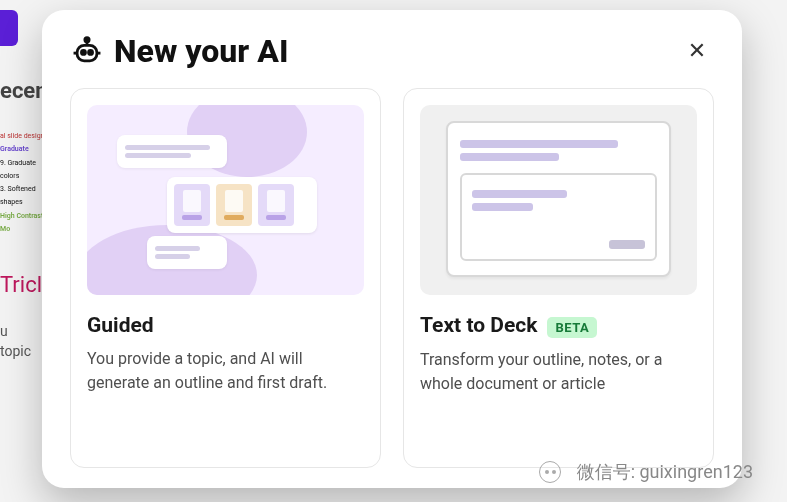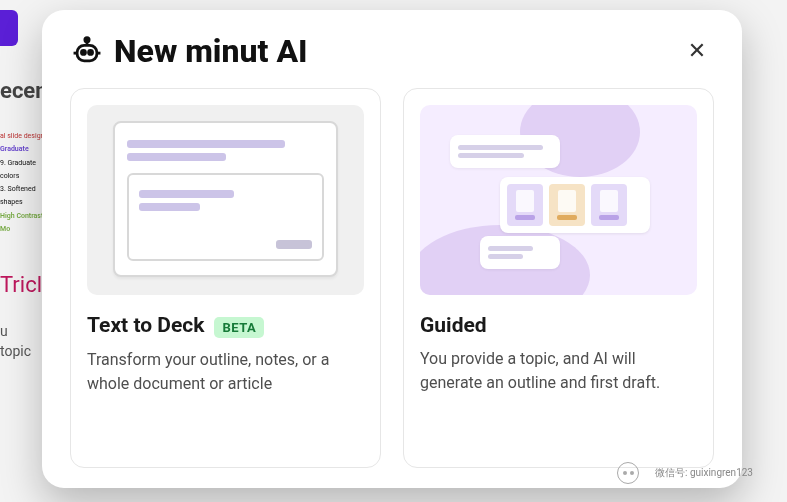"New minut AI" h1.modal-title { text: minut -> your }
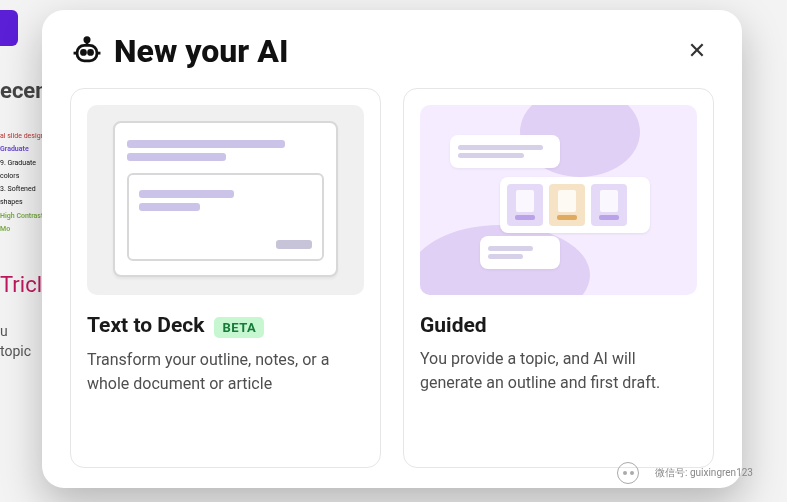"Text to Deck" div.card { order: before "Guided" -> after "Guided" }
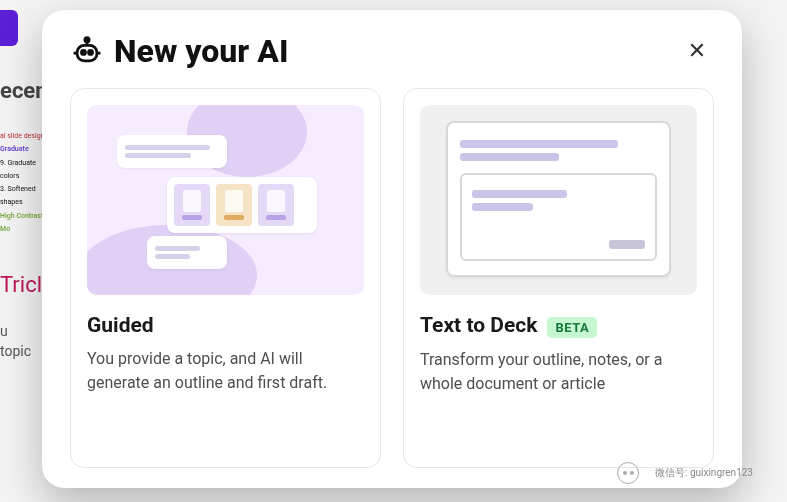"微信号: guixingren123" .wm { font-size: 10px -> 18px }
